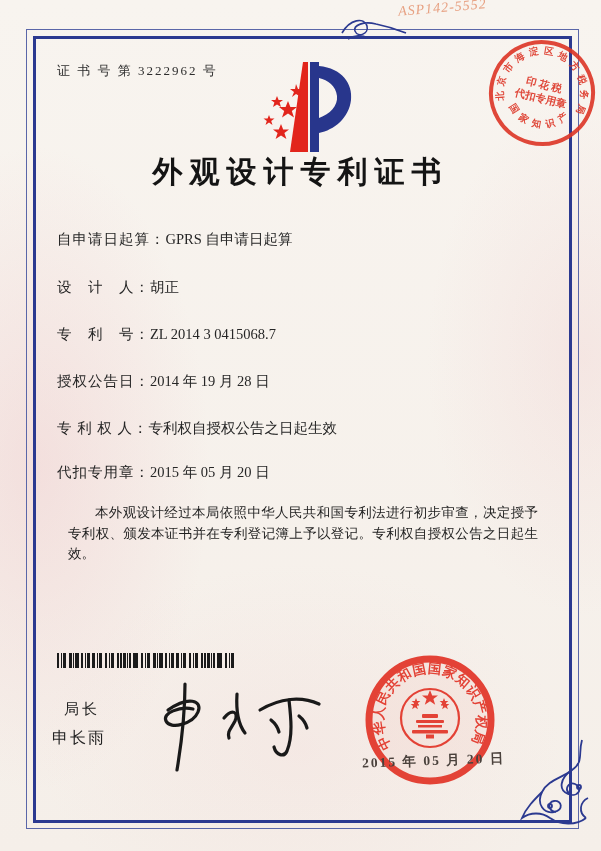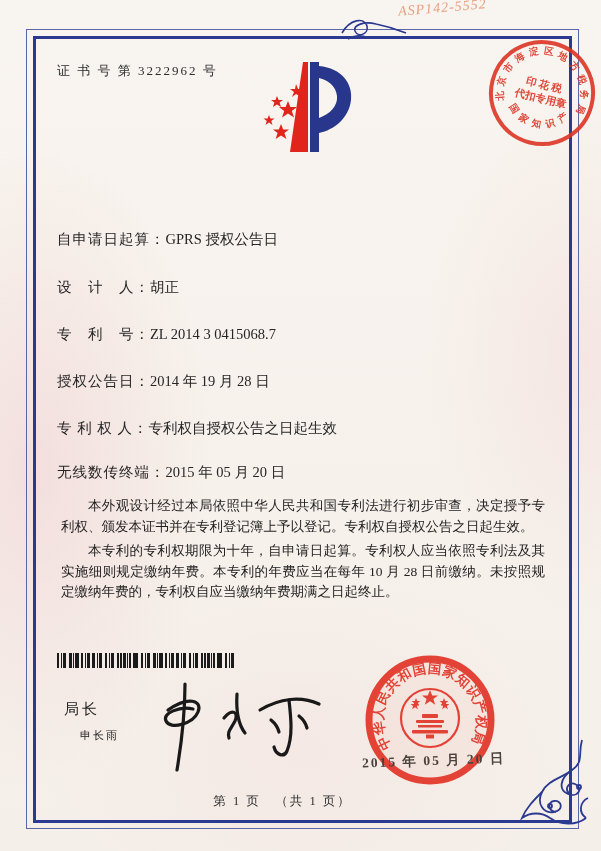"外观设计专利证书" div.title { html: none -> <div>外观设计专利证书</div> }
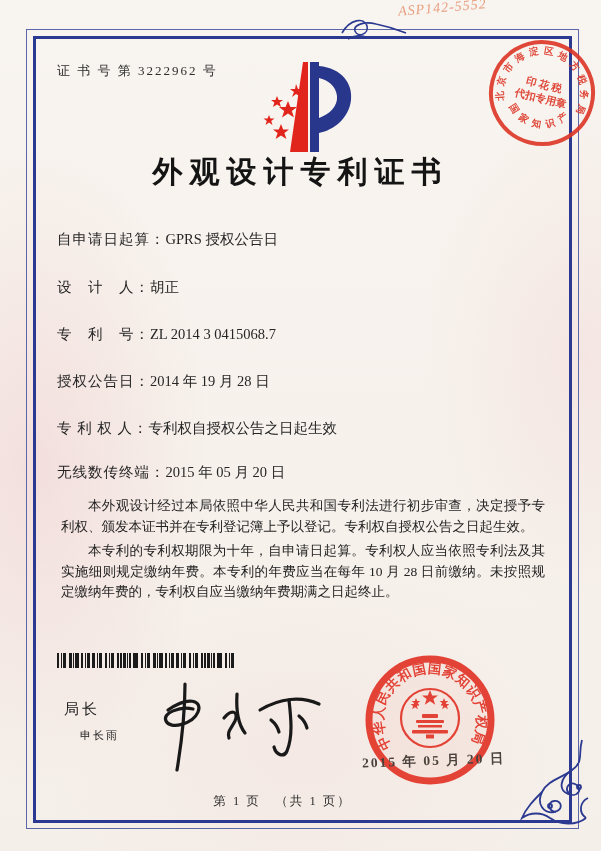"GPRS 授权公告日" span.fvalue { text: 授权公告日 -> 自申请日起算 }
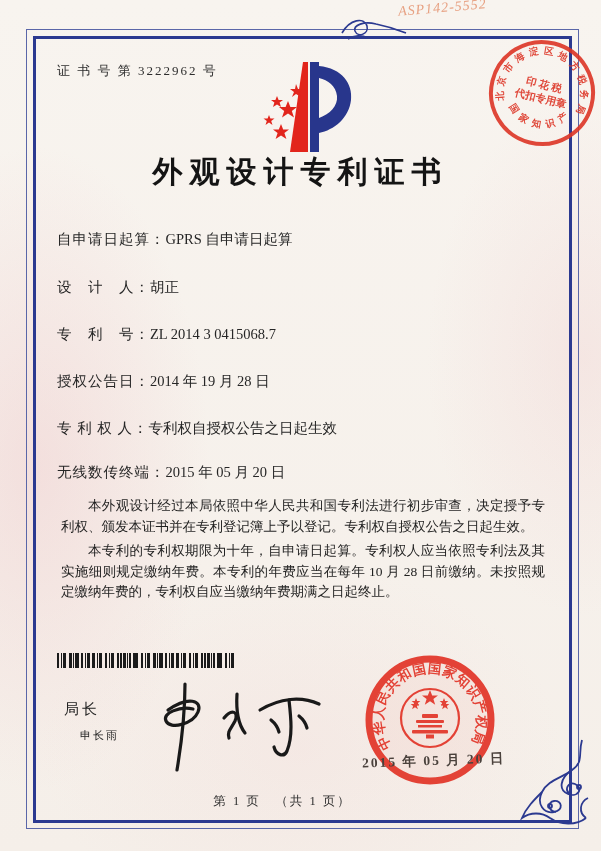"无线数传终端：" span.flabel { text: 无线数传终端 -> 代扣专用章 }
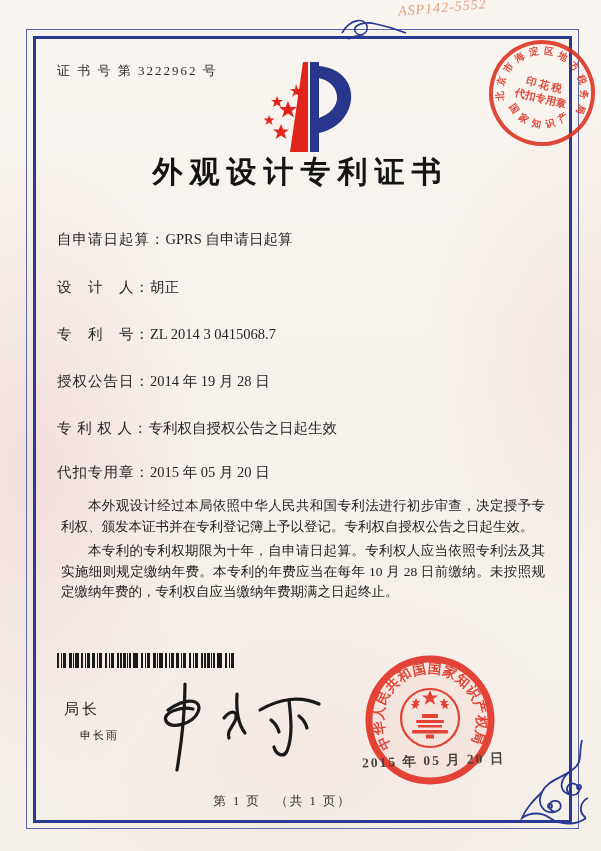"本外观设计经过本局依照中华人民共和国专利法进行初步审查，决定授予专利权、颁发本证" .paragraphs p { margin: 4px -> 11px }
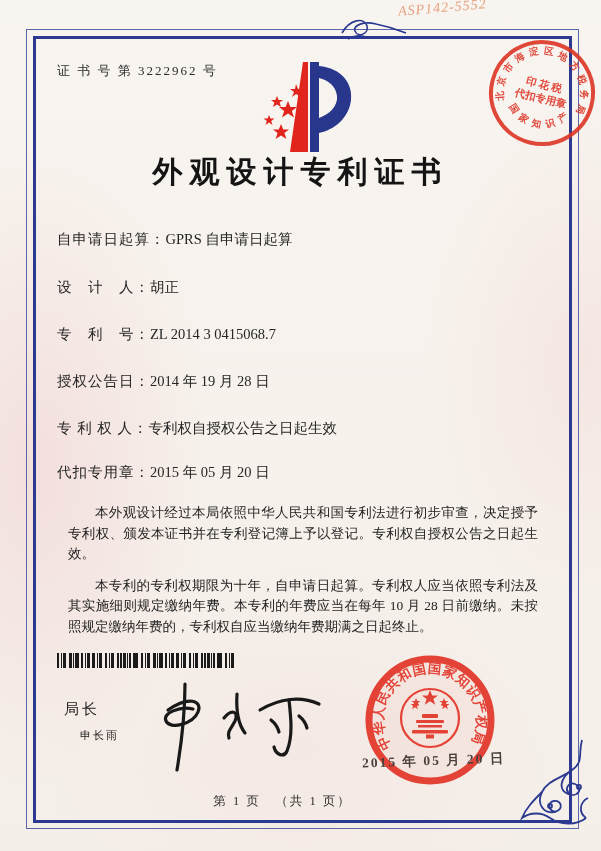"本专利的专利权期限为十年，自申请日起算。专利权人应当依照专利法及其实施细则规定缴" p { html: <p>本专利的专利权期限为十年，自申请日起算。专利权人应当依照专利法及其实施细则规定缴纳年费。本专利的年费应当在每年 10 月 28 日前缴纳。未按照规定缴纳年费的，专利权自应当缴纳年费期满之日起终止。</p> -> none }
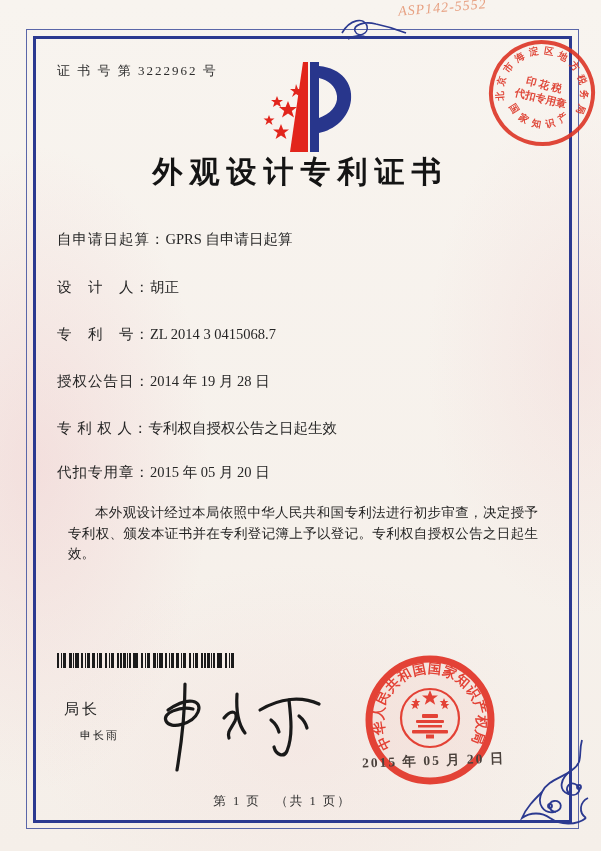"申长雨" .director-name { font-size: 11px -> 16px; left: 80px -> 52px }
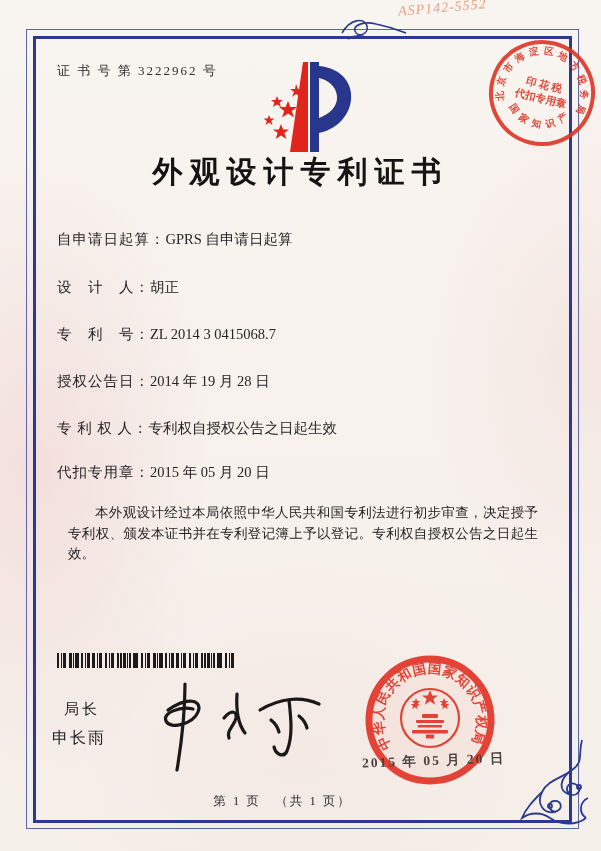"第 1 页 （共 1" div.footer { html: <div>第 1 页 （共 1 页）</div> -> none }
